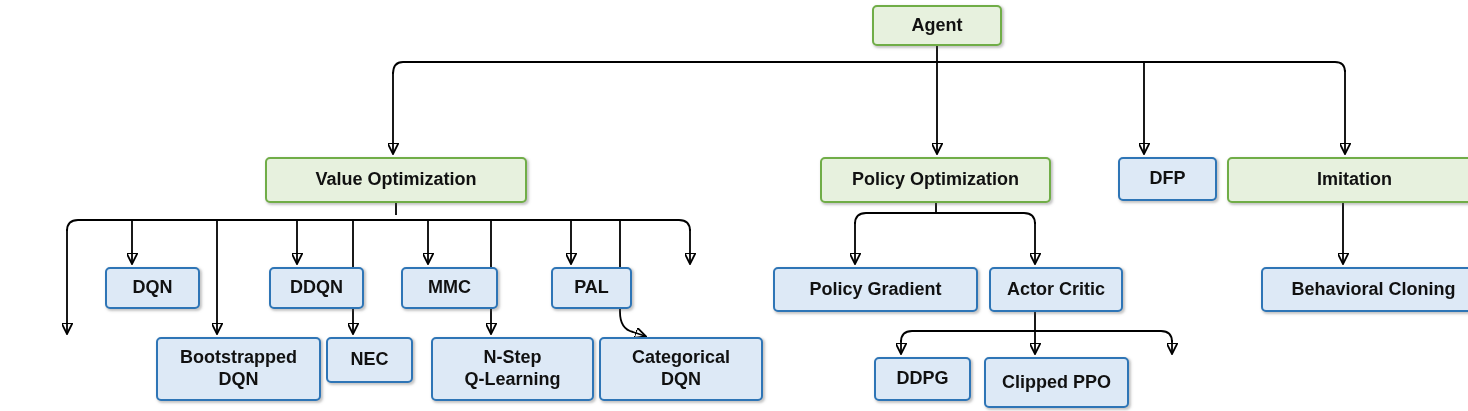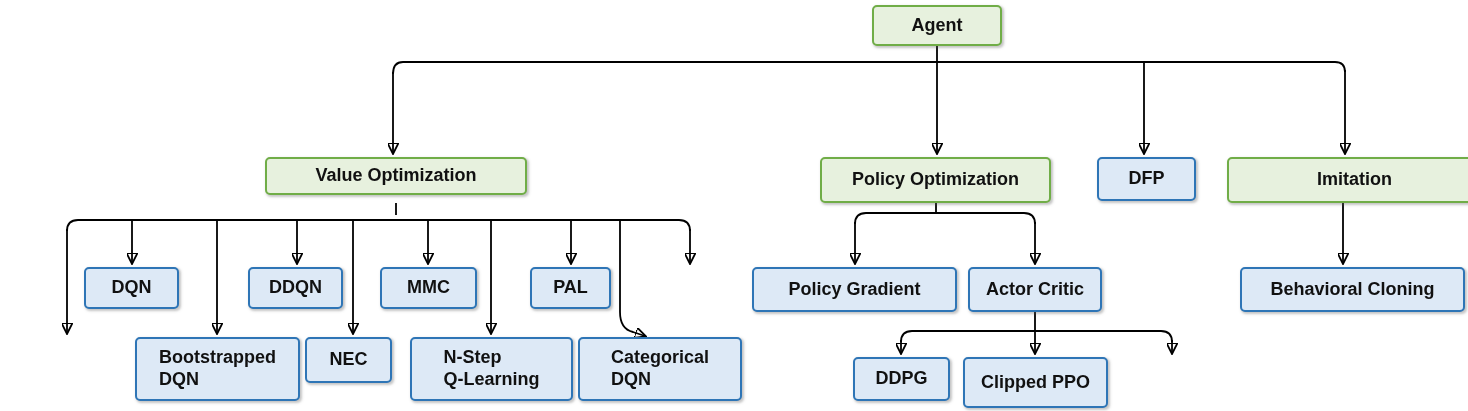"Agent" .node { text-align: none -> center }
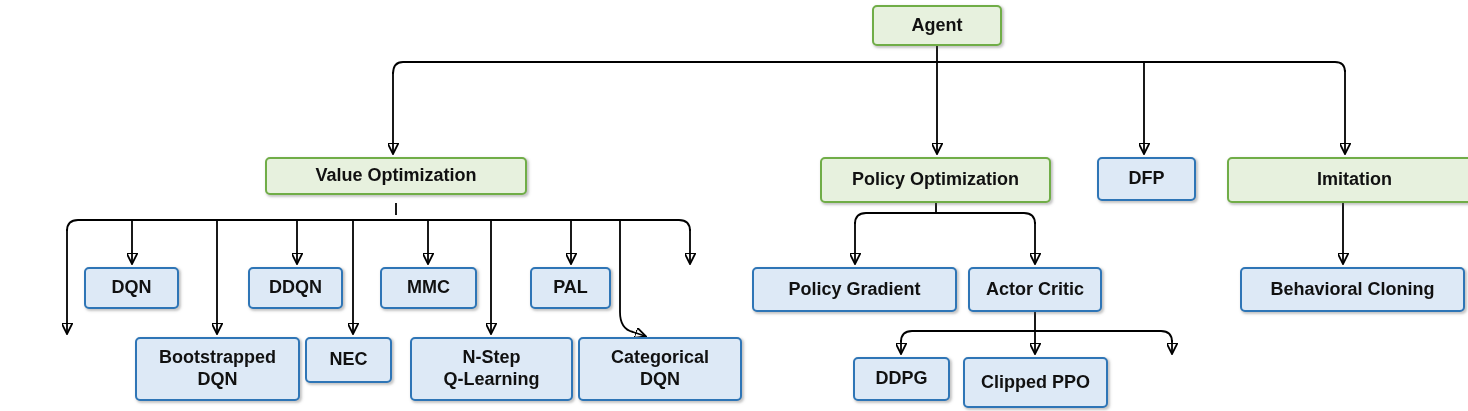"Value Optimization" div.node { height: 38px -> 46px }
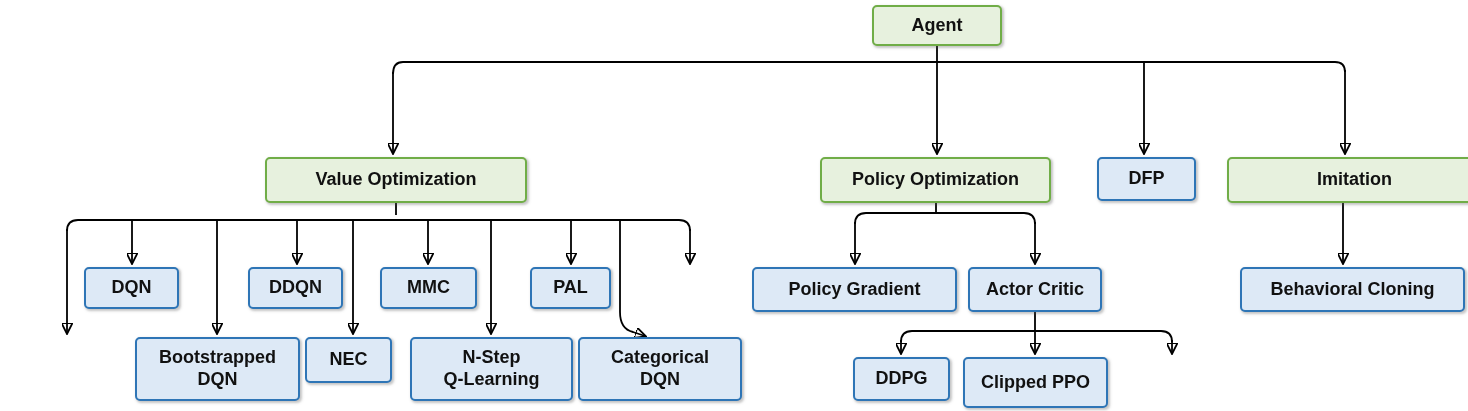"DFP" .alg { margin-left: none -> 21px }
